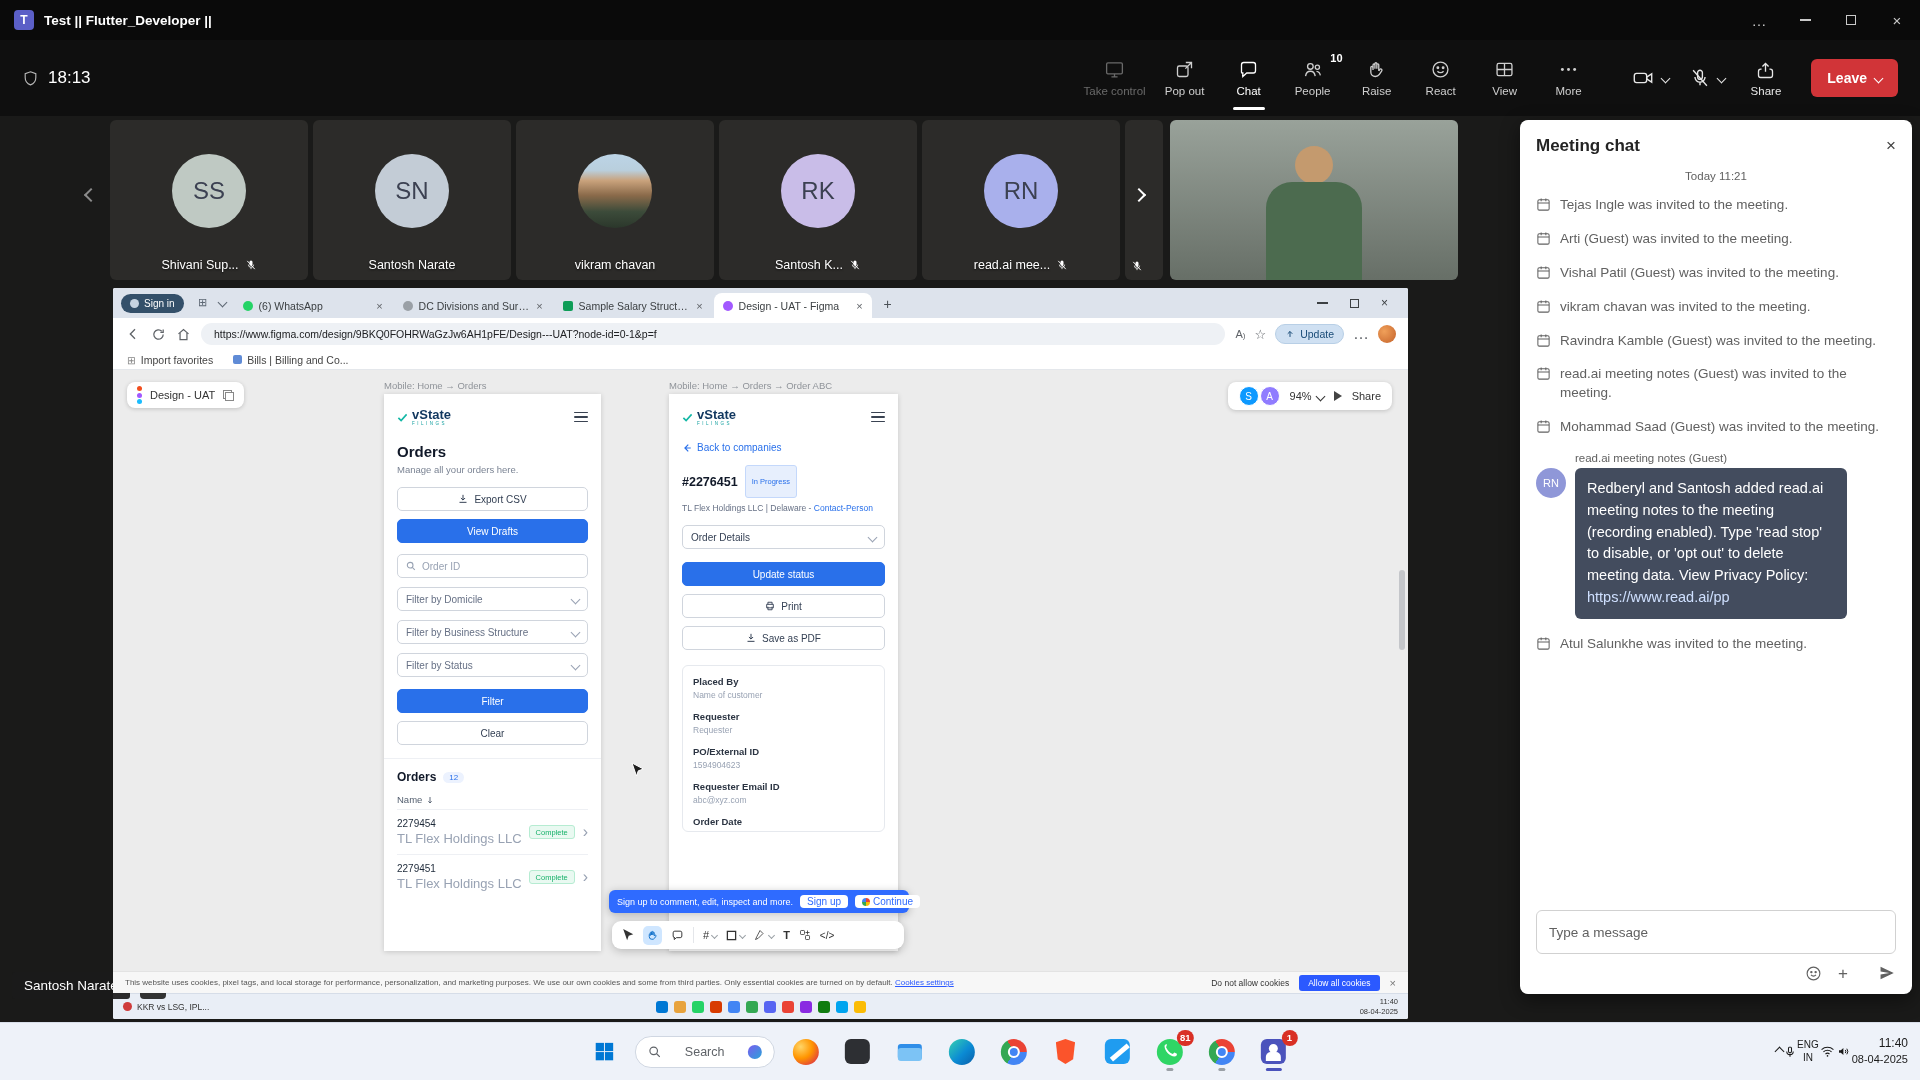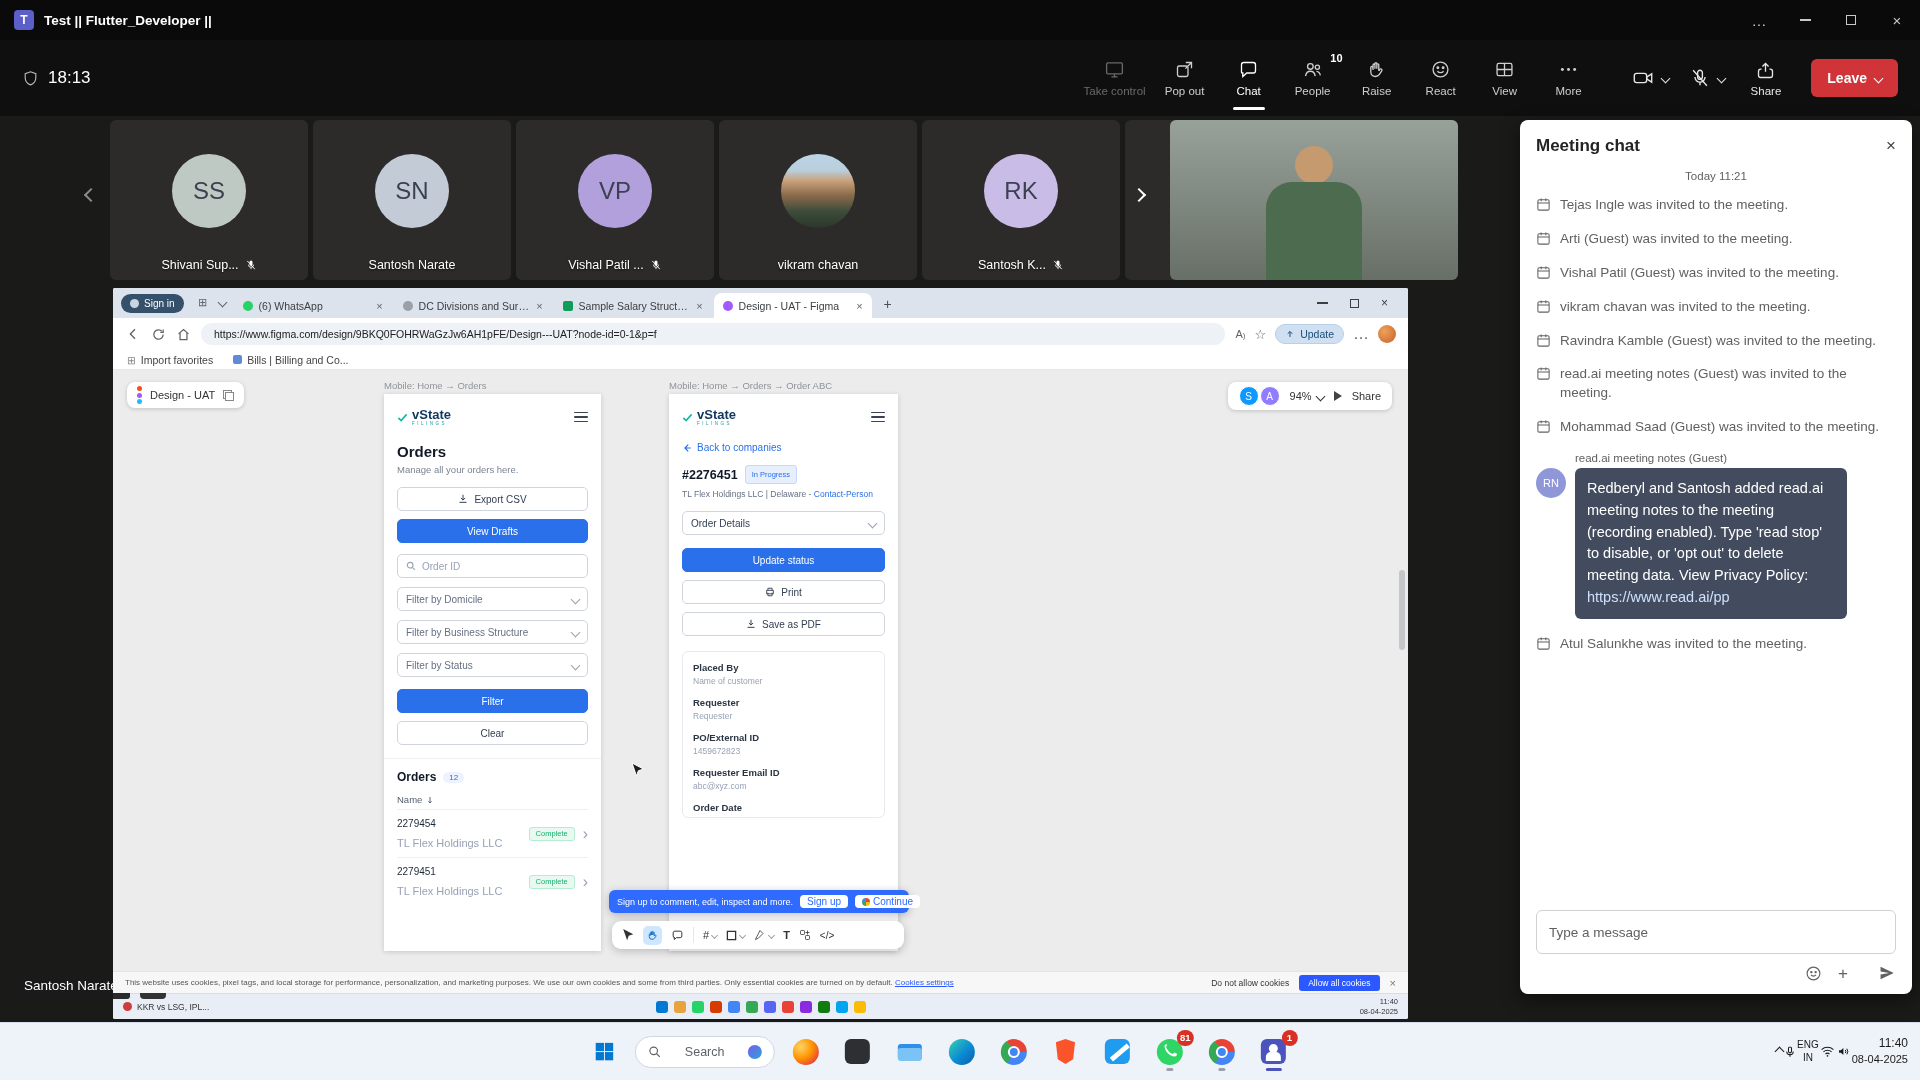"VP" div.tile { html: <div> <div> <span>VP</span> </div> <div> <span>Vishal Patil ...</span> <svg> <path></path> <path></path> <line></line> </svg> </div> </div> -> none }
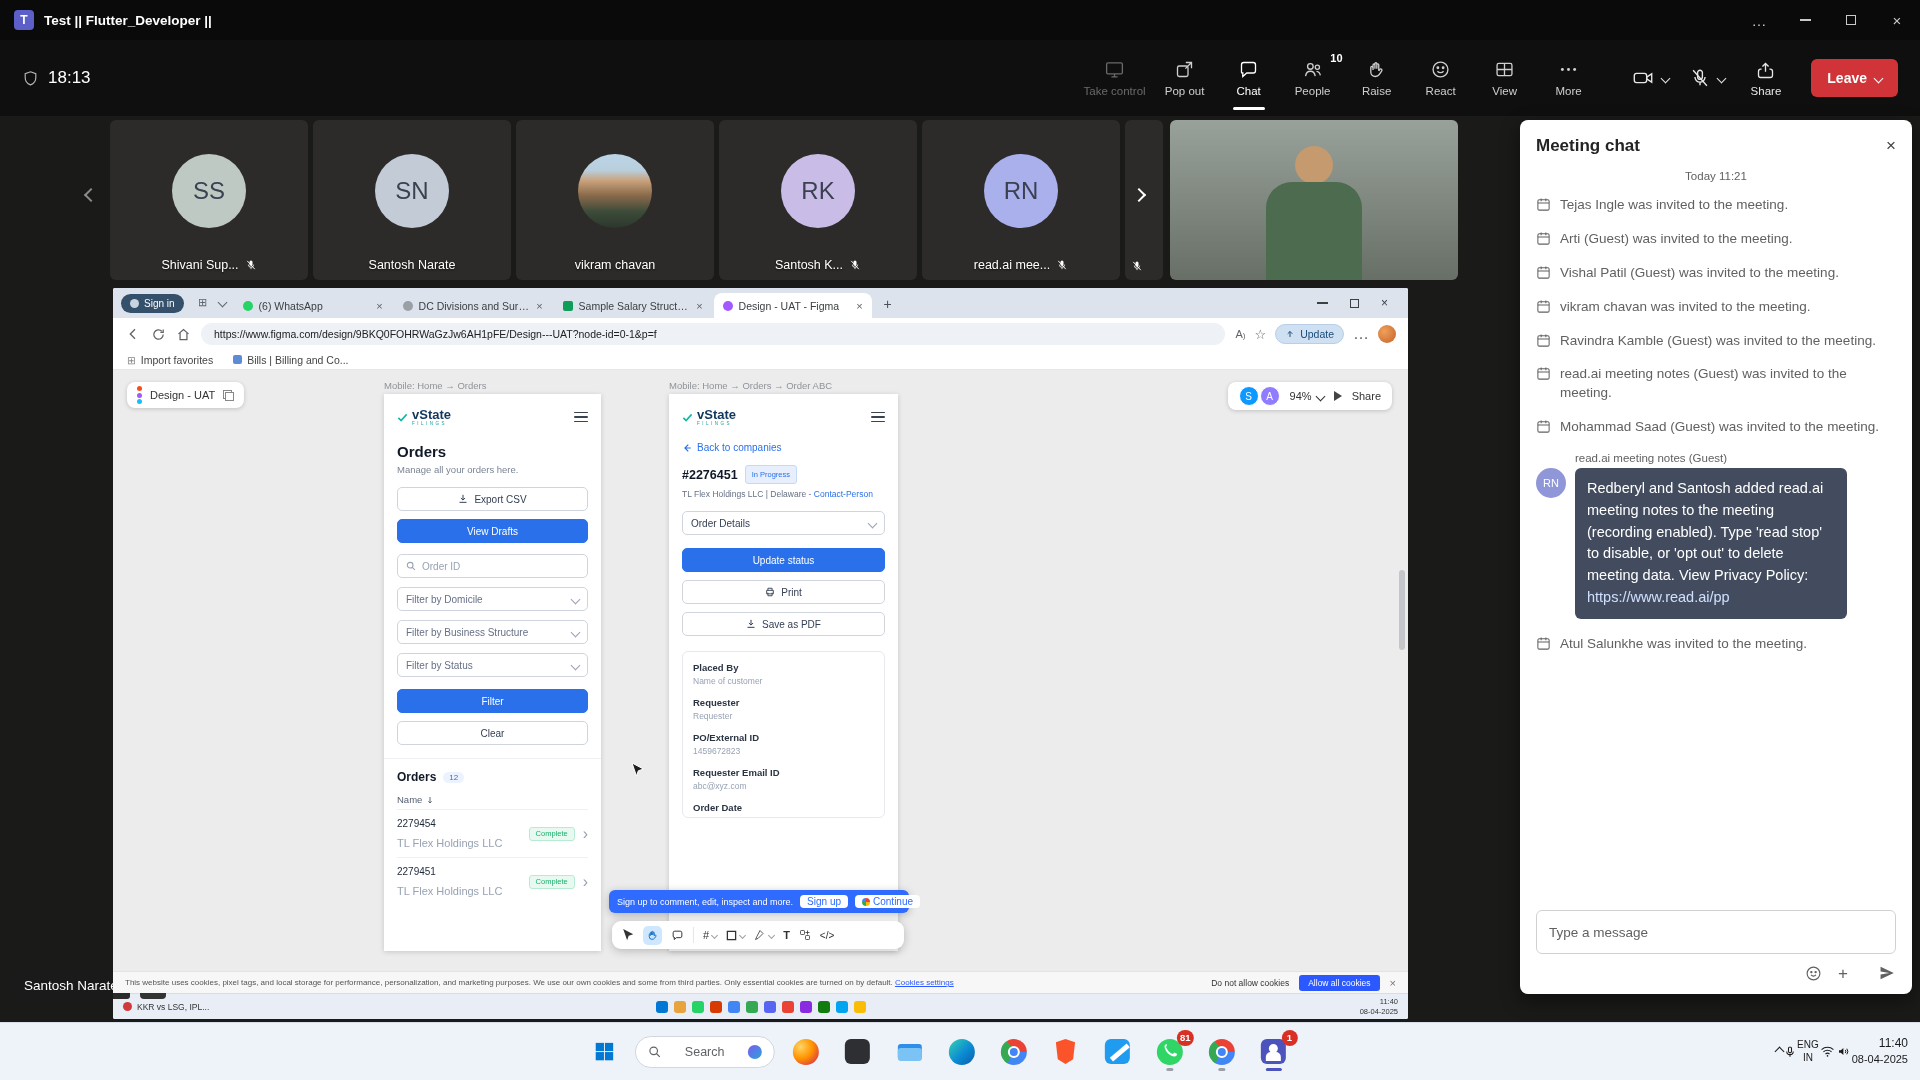"In Progress" .inprog { padding: 4px 6px -> 11px 6px }
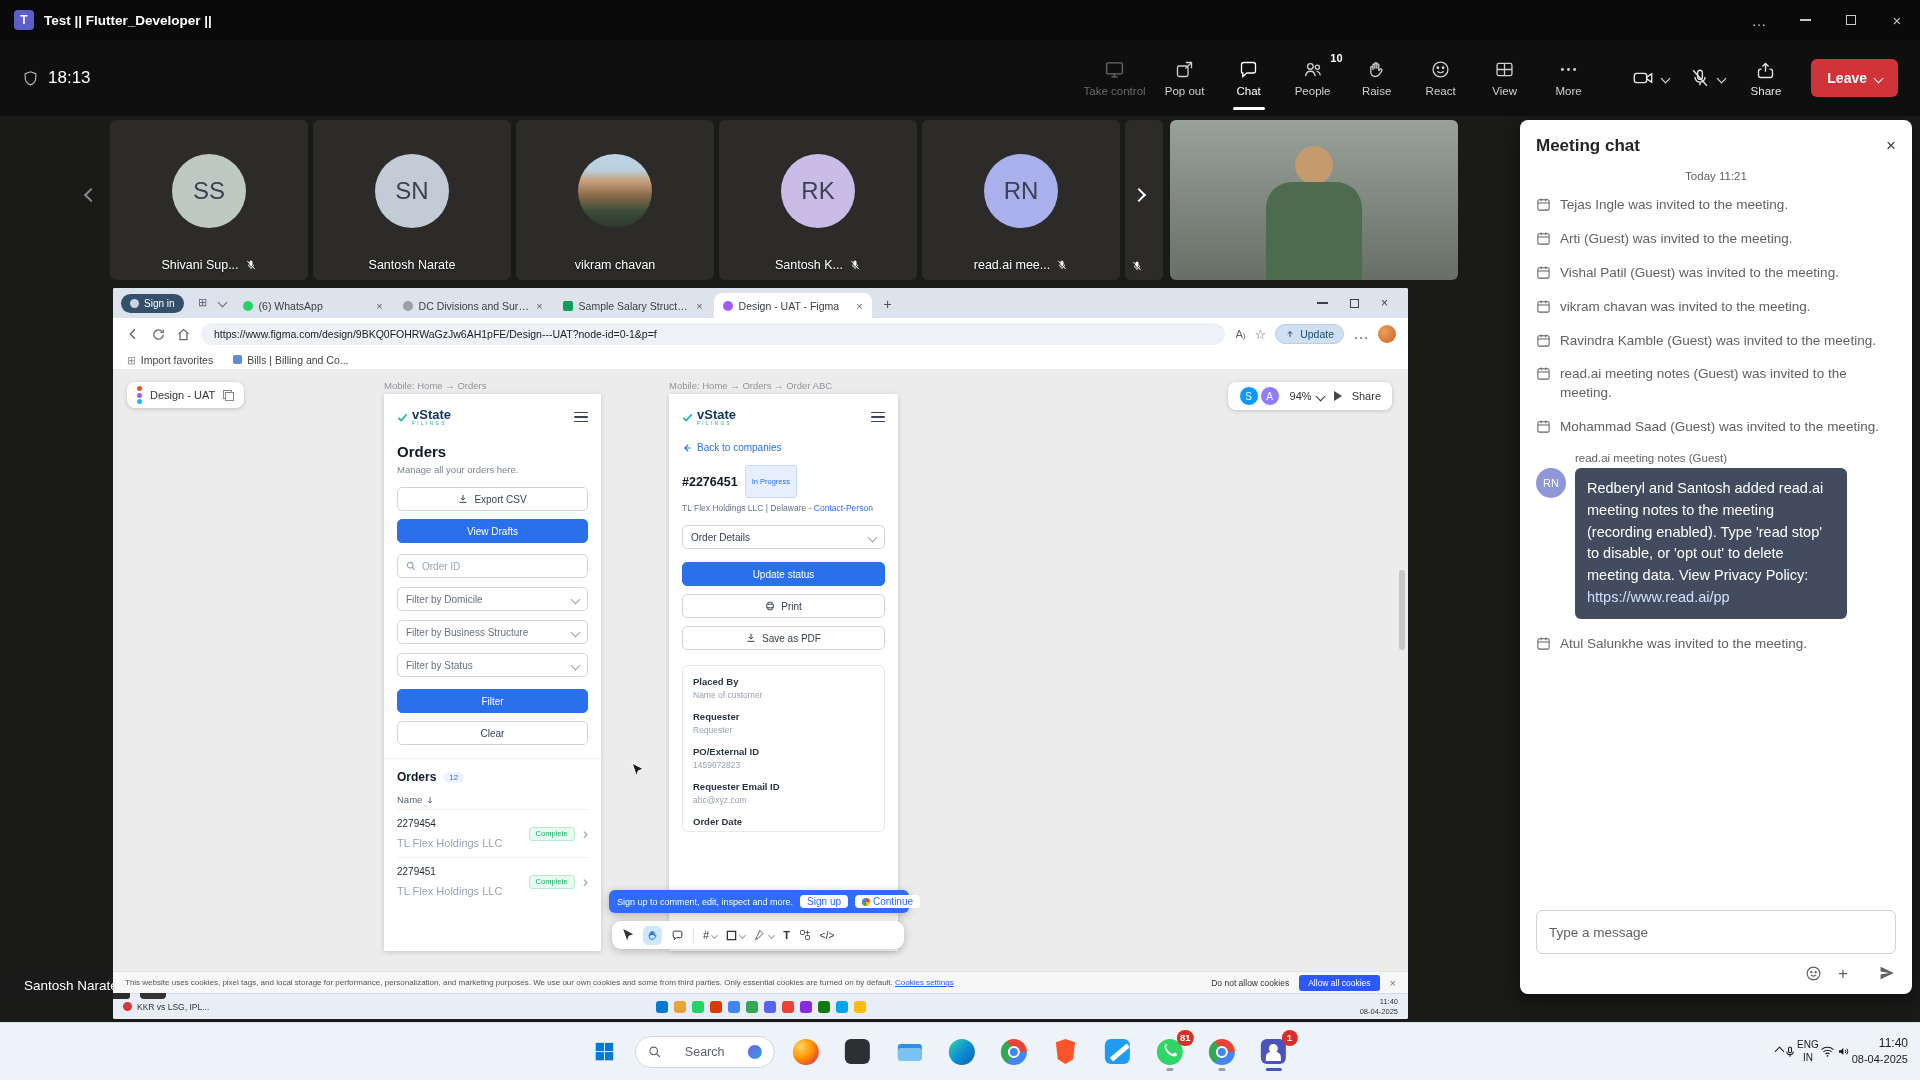"1459672823" div.fval { text: 1459672823 -> 1594904623 }
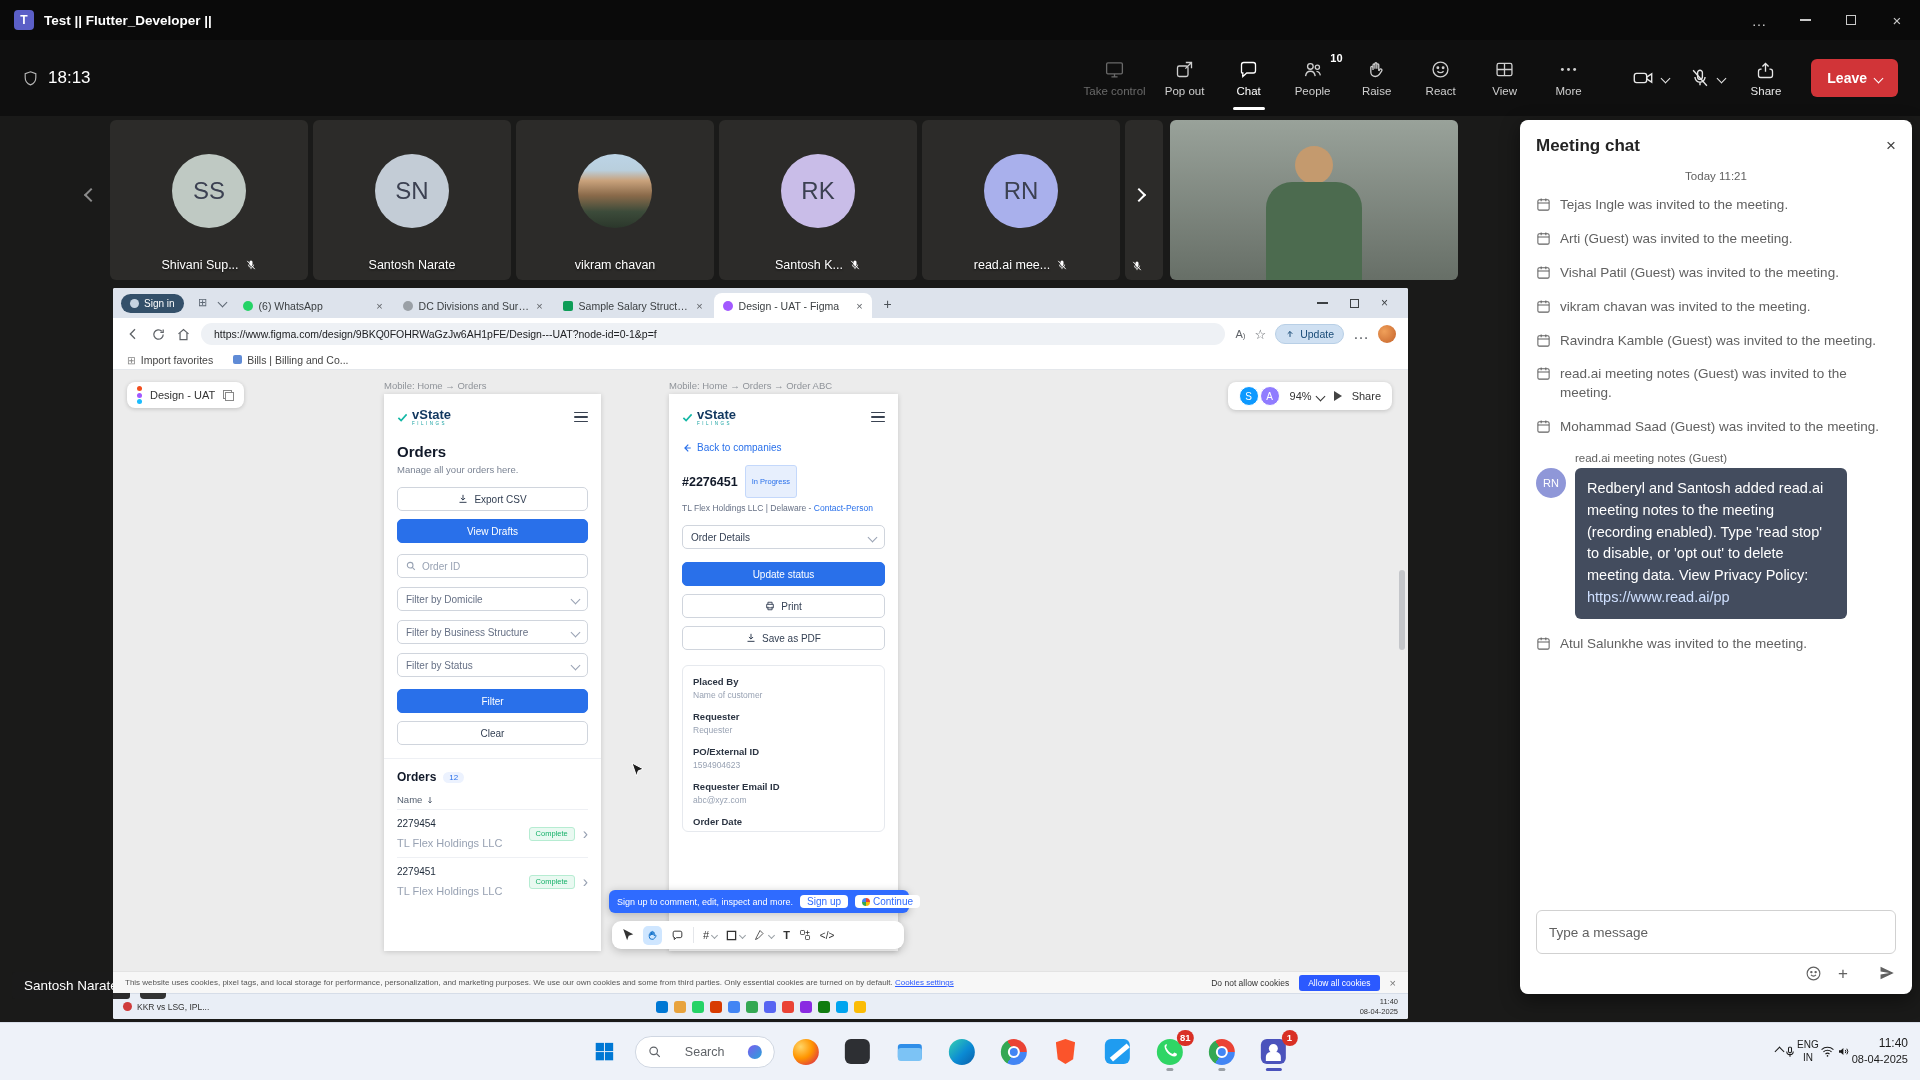"TL Flex Holdings LLC" .ocomp { font-size: 11px -> 13px; margin-top: 8px -> 2px }
